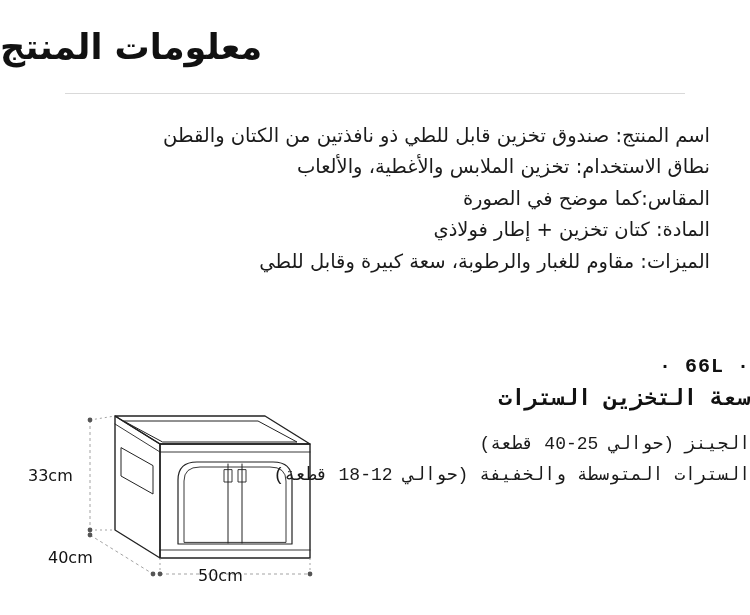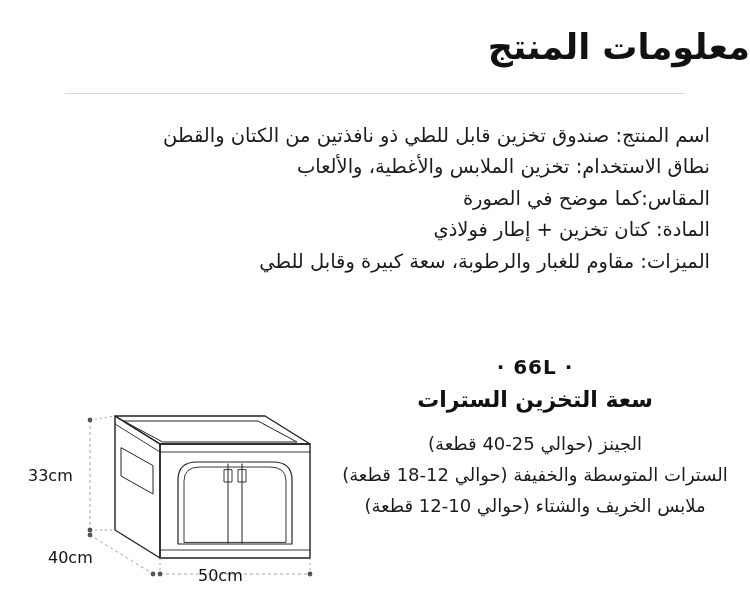"معلومات المنتج" .title { text-align: right -> left }
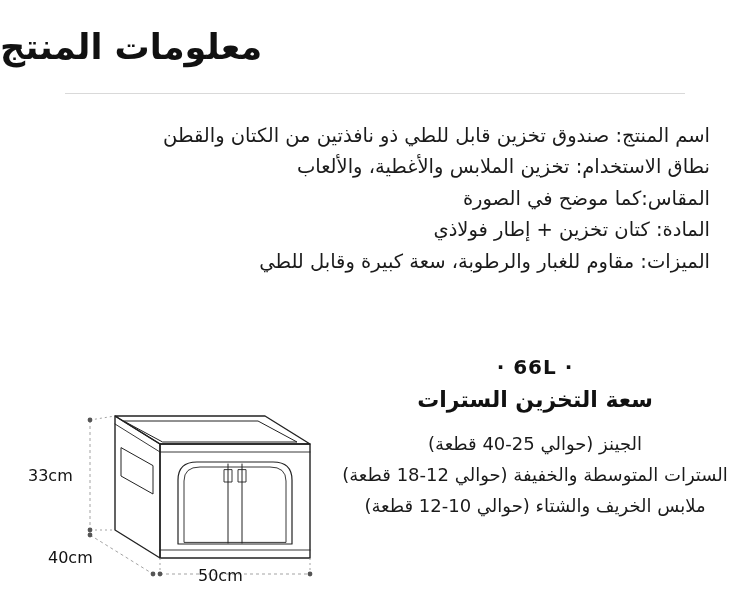"· 66L ·" .capacity { font-family: none -> Liberation Mono, monospace; text-align: center -> none }
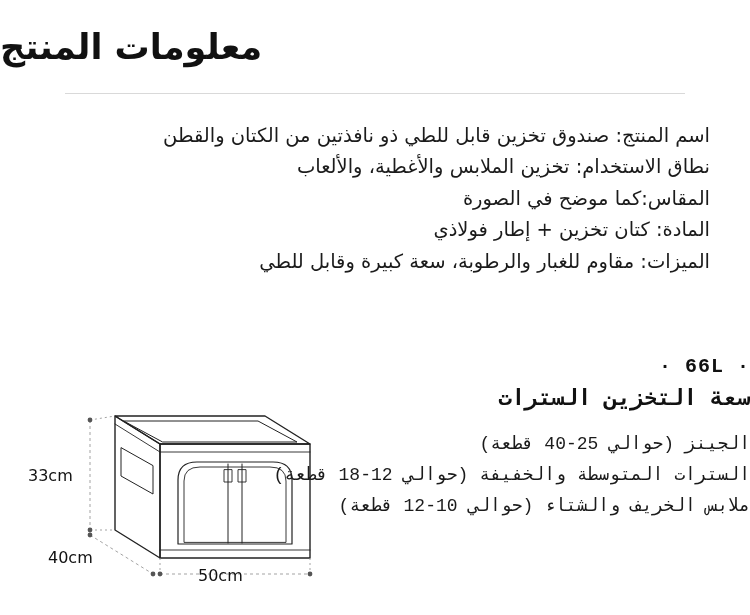"ملابس الخريف والشتاء (حوالي 10-12" div.cap-item { html: <div>ملابس الخريف والشتاء (حوالي 10-12 قطعة)</div> -> none }
